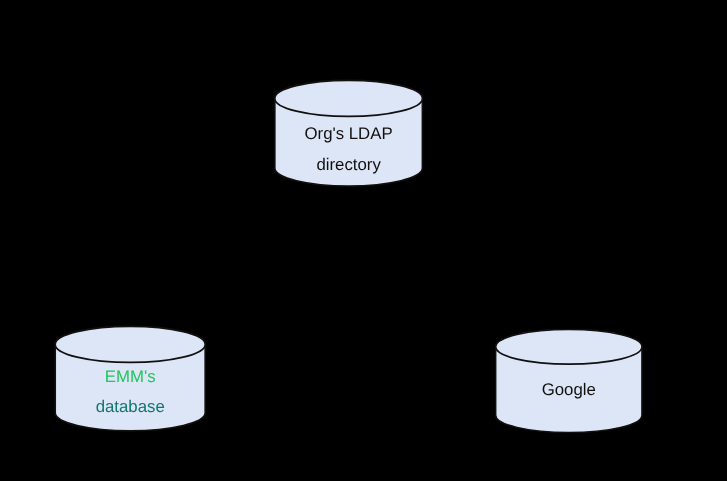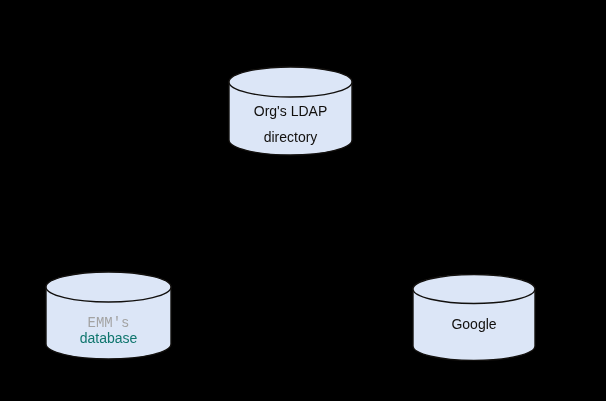"EMM's" div.node-label { color: #a3a3a3 -> #22c55e; font-family: Liberation Mono, monospace -> none; top: 39px -> 29px }
